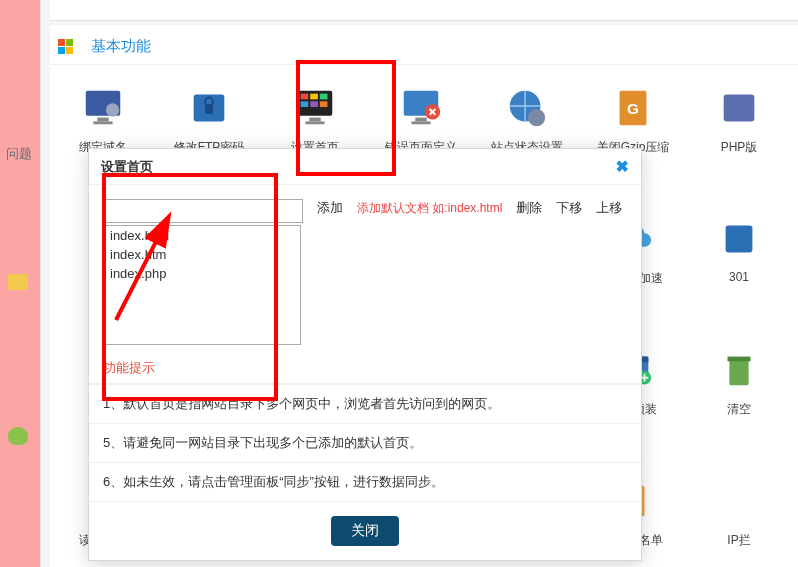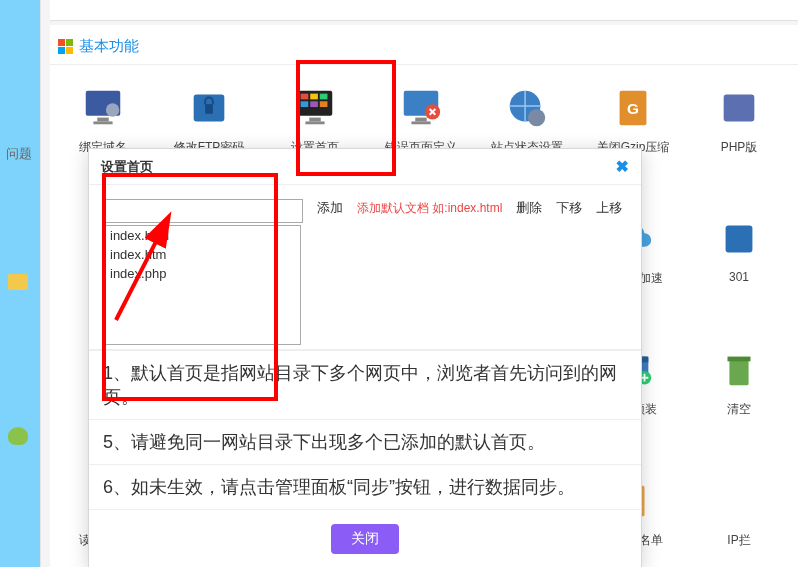"基本功能" .section-title { gap: 6px -> 18px }
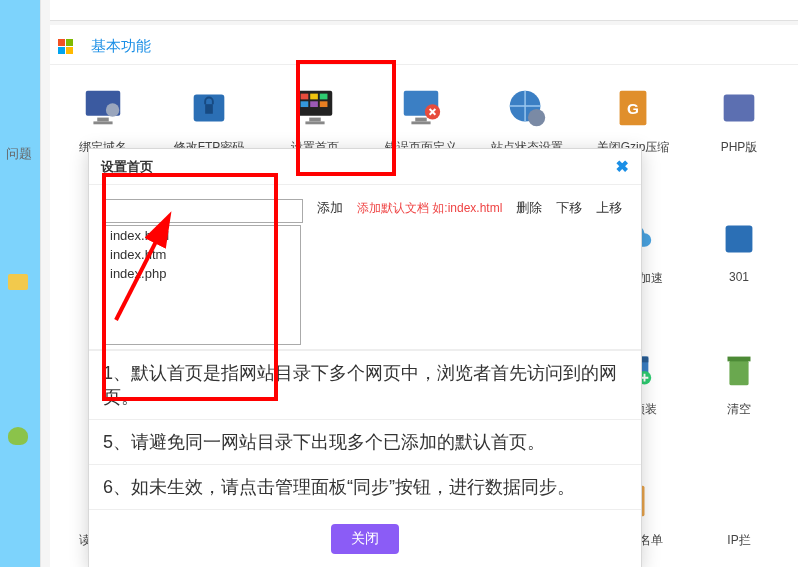"问题" .sidebar { background: #7dd3fc -> #fca5a5 }
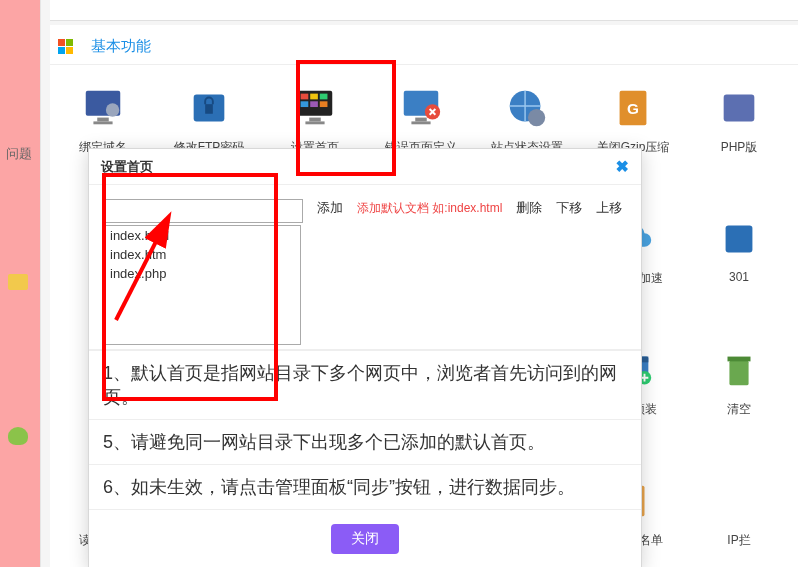"功能提示" div.tips-title { html: none -> <div>功能提示</div> }
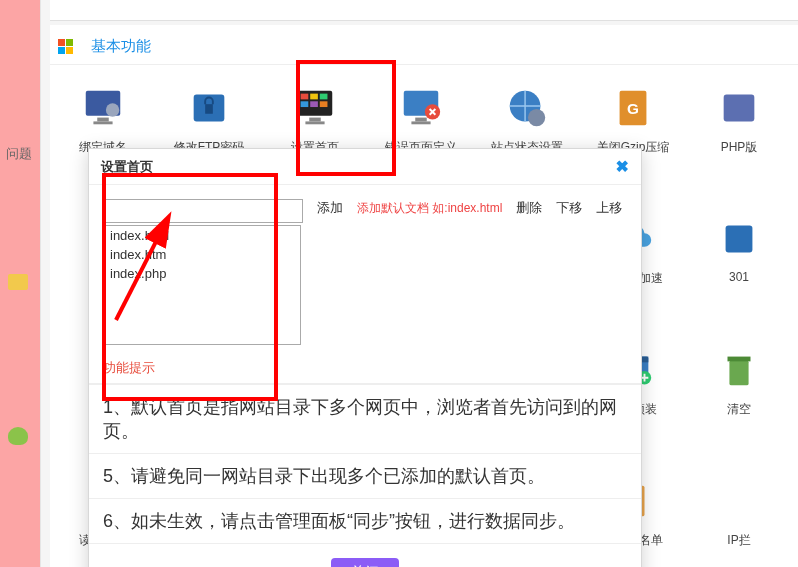"1、默认首页是指网站目录下多个网页中，浏览者首先访问到的网页。" .tip-line { font-size: 18px -> 13px }
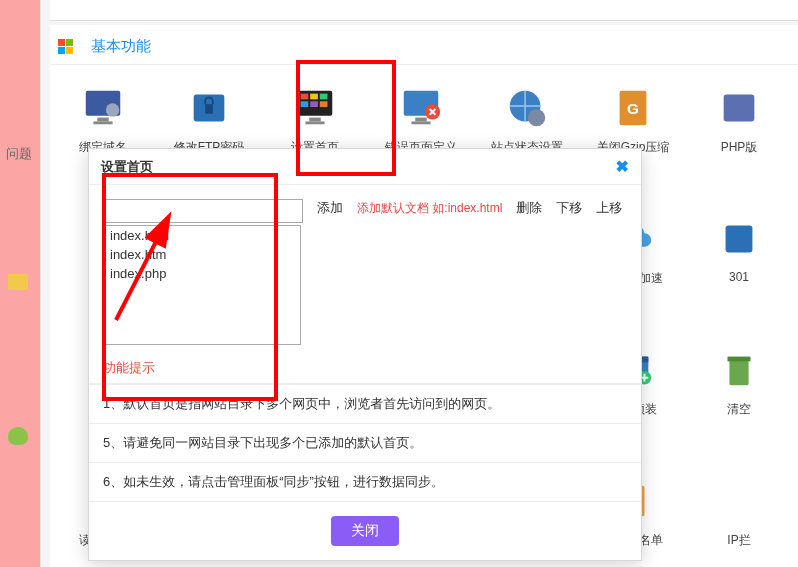"关闭" .btn-close { background: #8b5cf6 -> #0c4a6e }
